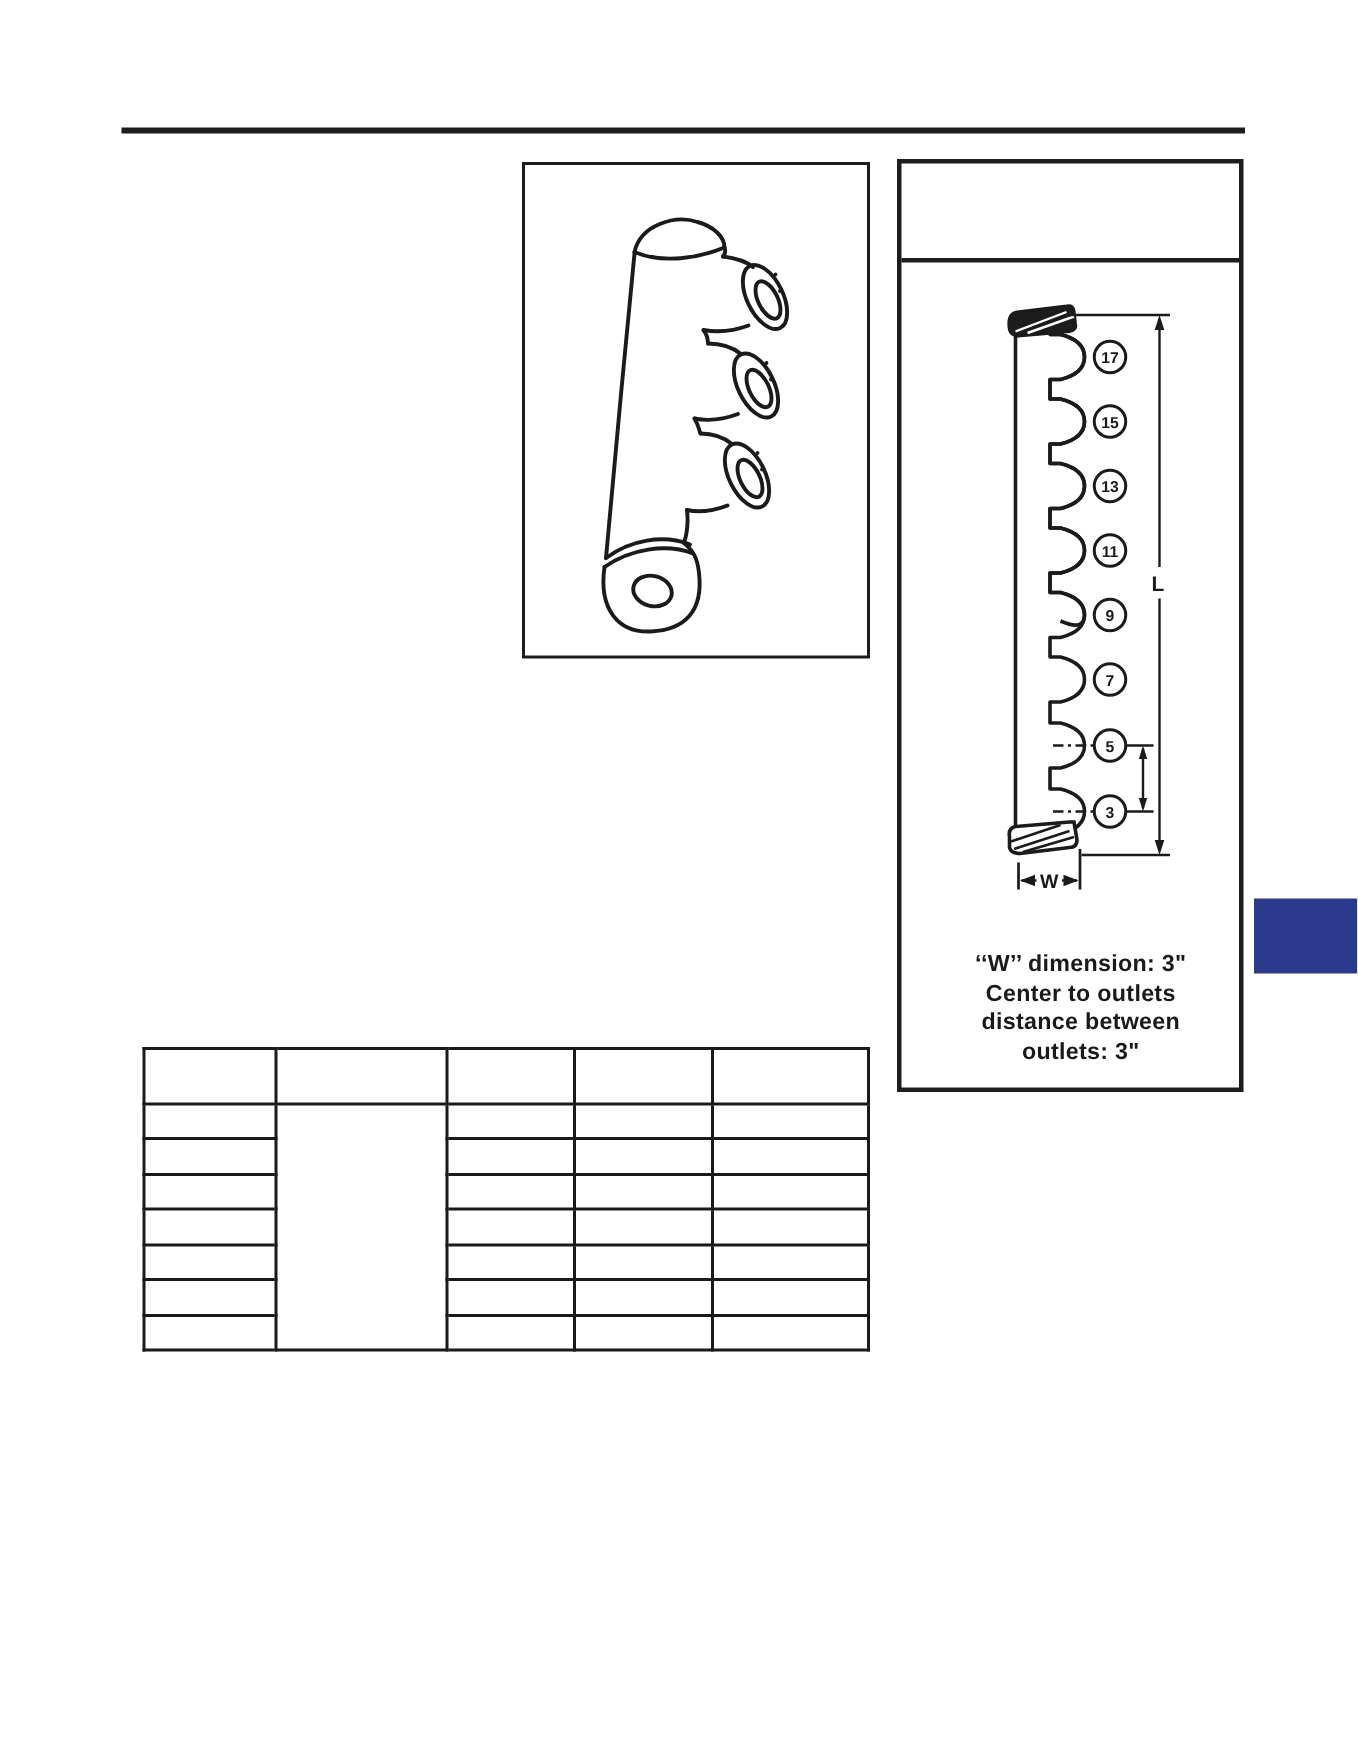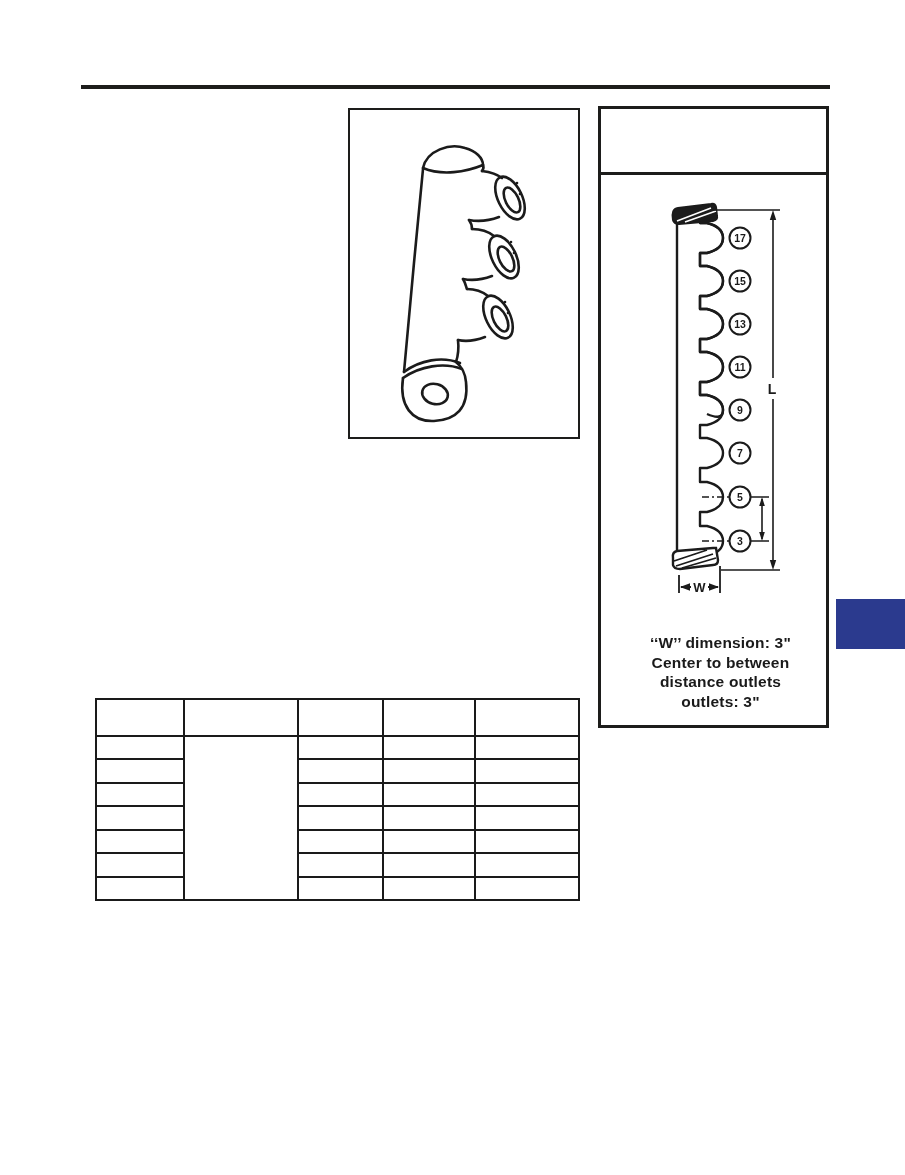"Center to between" div { text: between -> outlets }
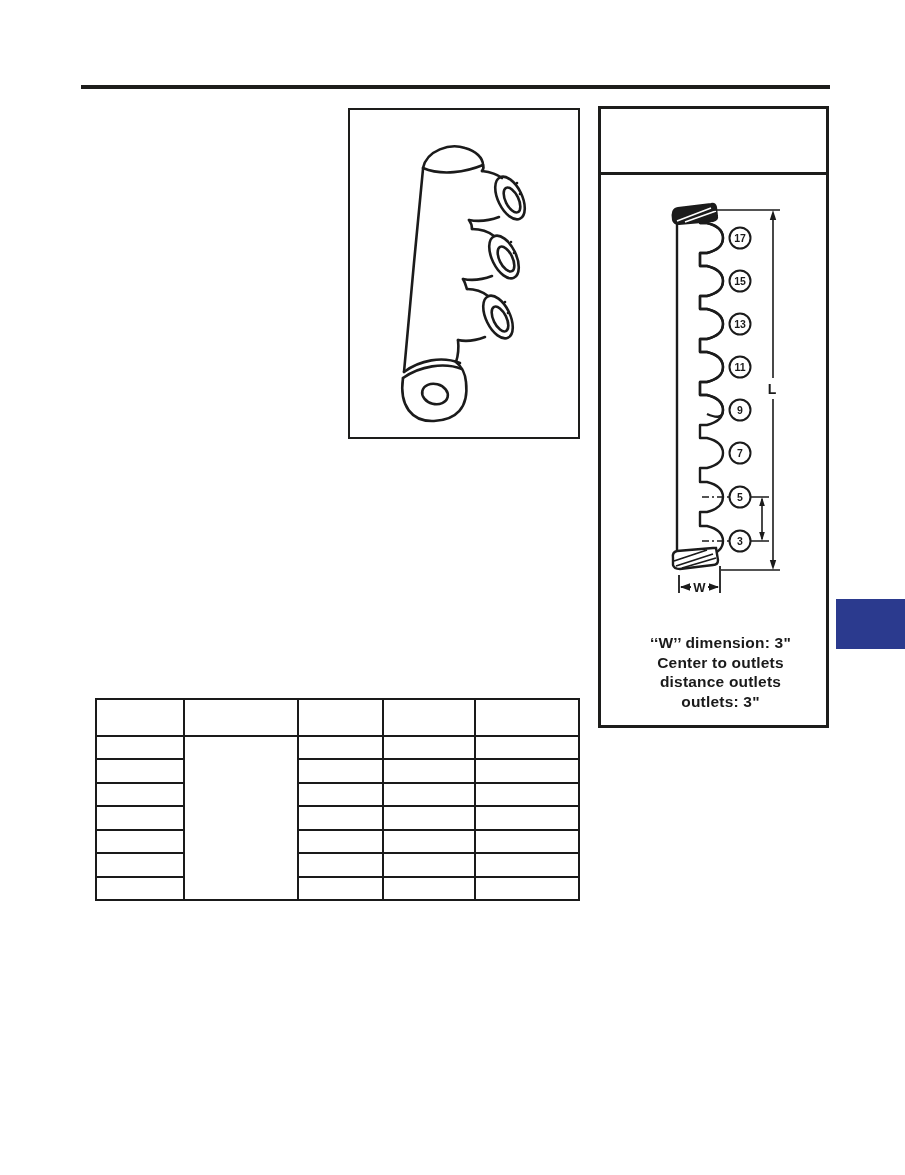"distance outlets" div { text: outlets -> between }
